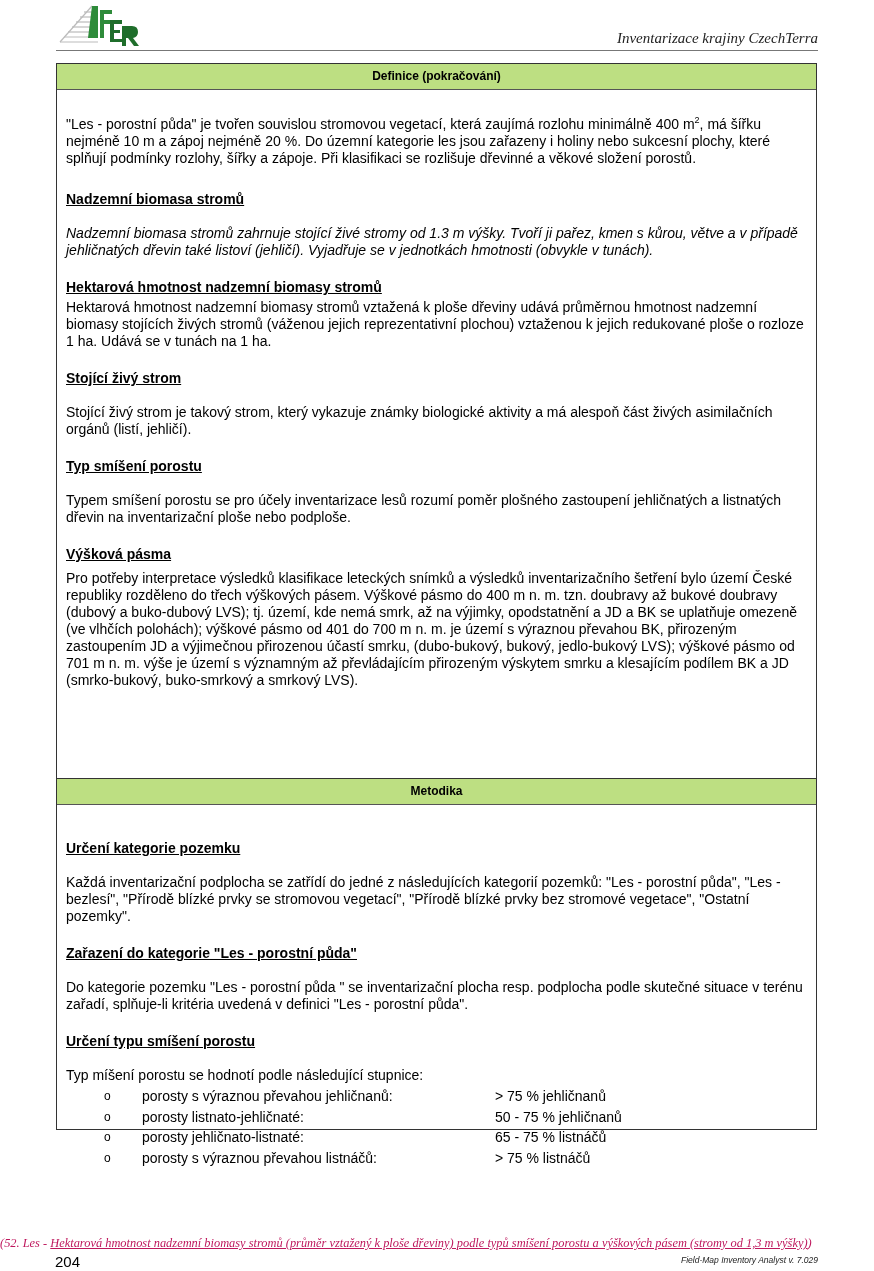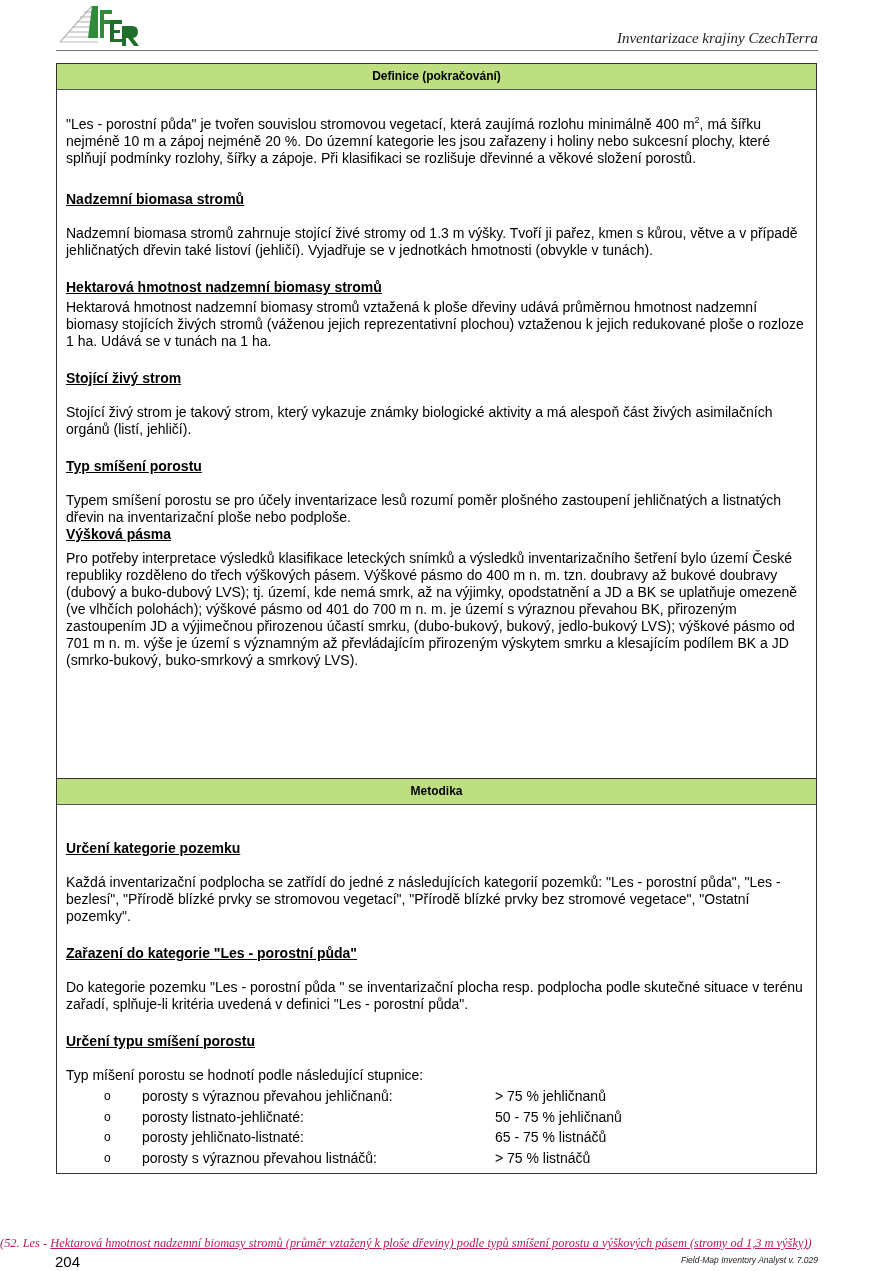"Nadzemní biomasa stromů zahrnuje stojící" p.p { font-style: none -> italic }
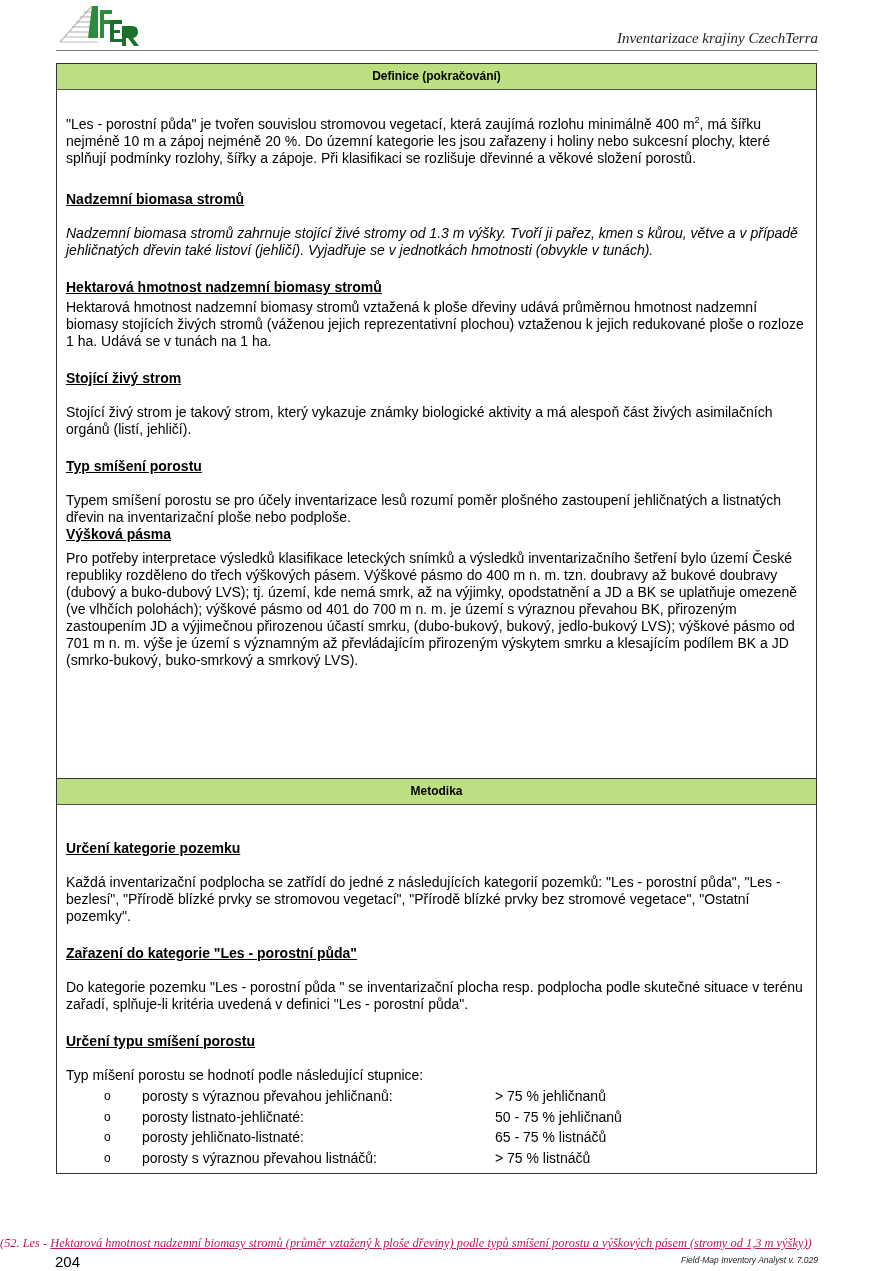"Výšková pásma" p.h { margin-top: none -> 20px }
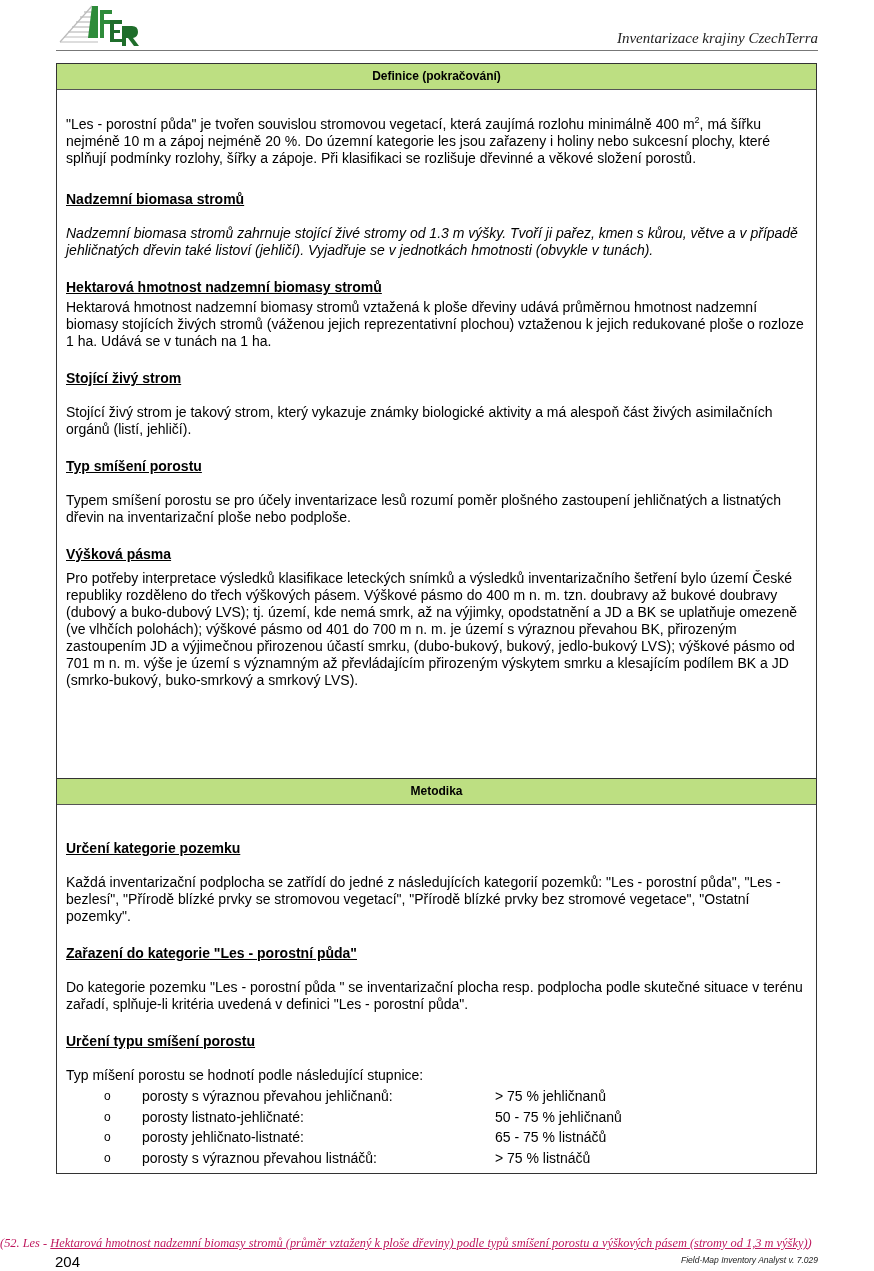"Metodika" div.box { height: 396px -> 352px }
